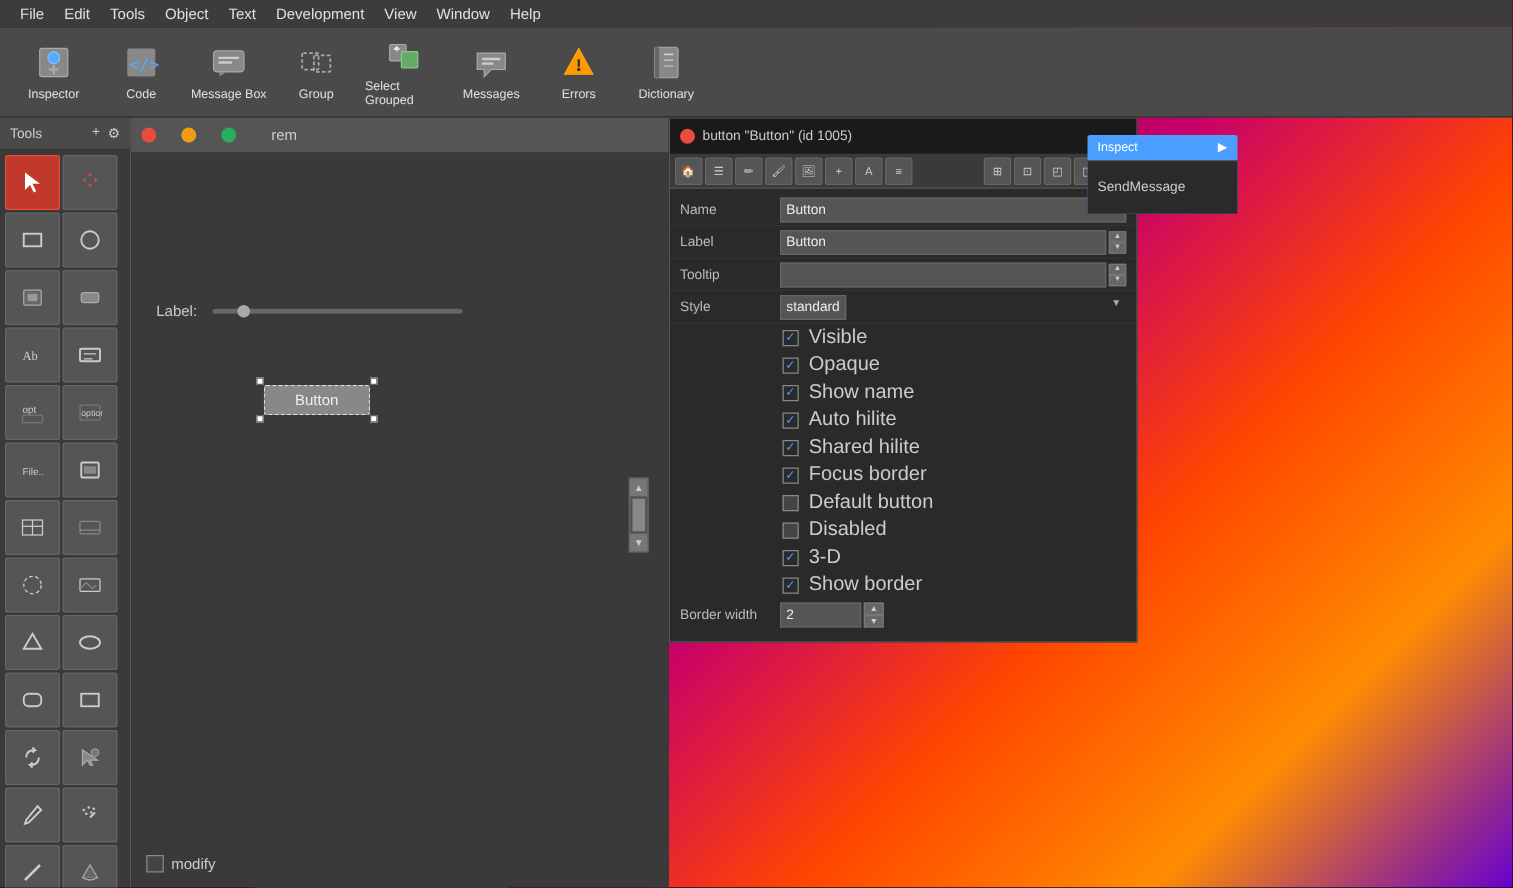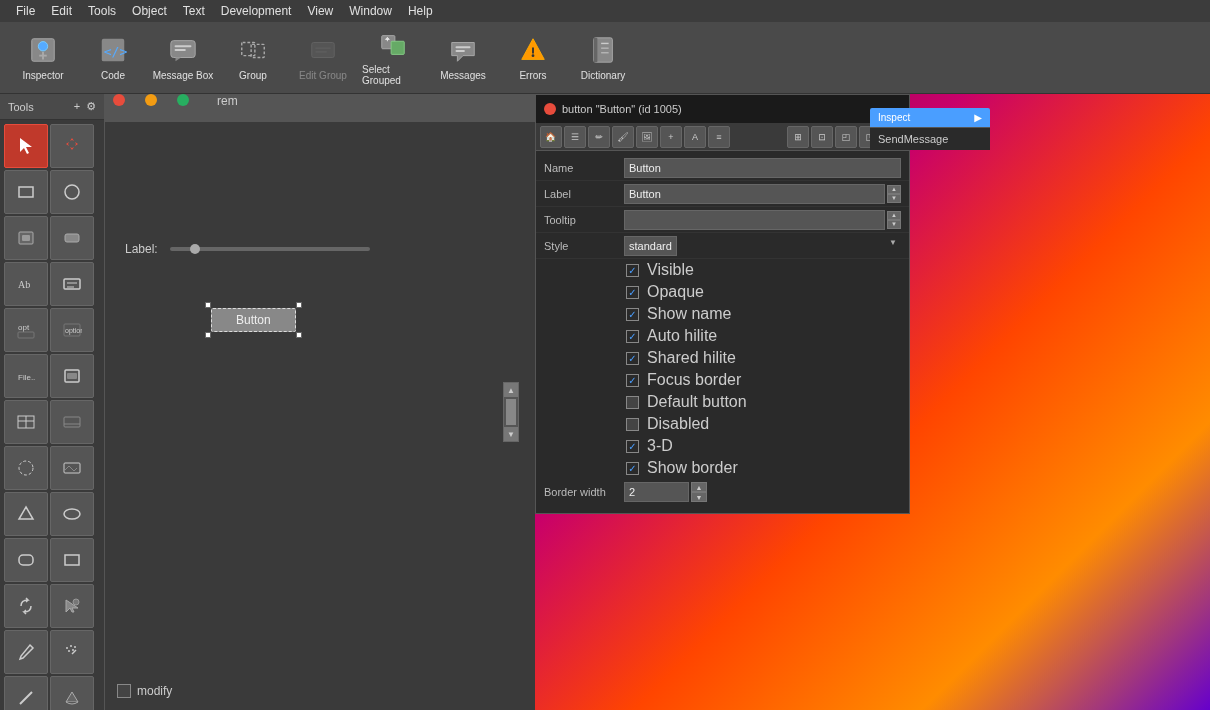"Edit Group" div.toolbar-btn { html: <div> <div> <svg> <rect></rect> <line></line> <line></line> </svg> </div> <span>Edit Group</span> </div> -> none }
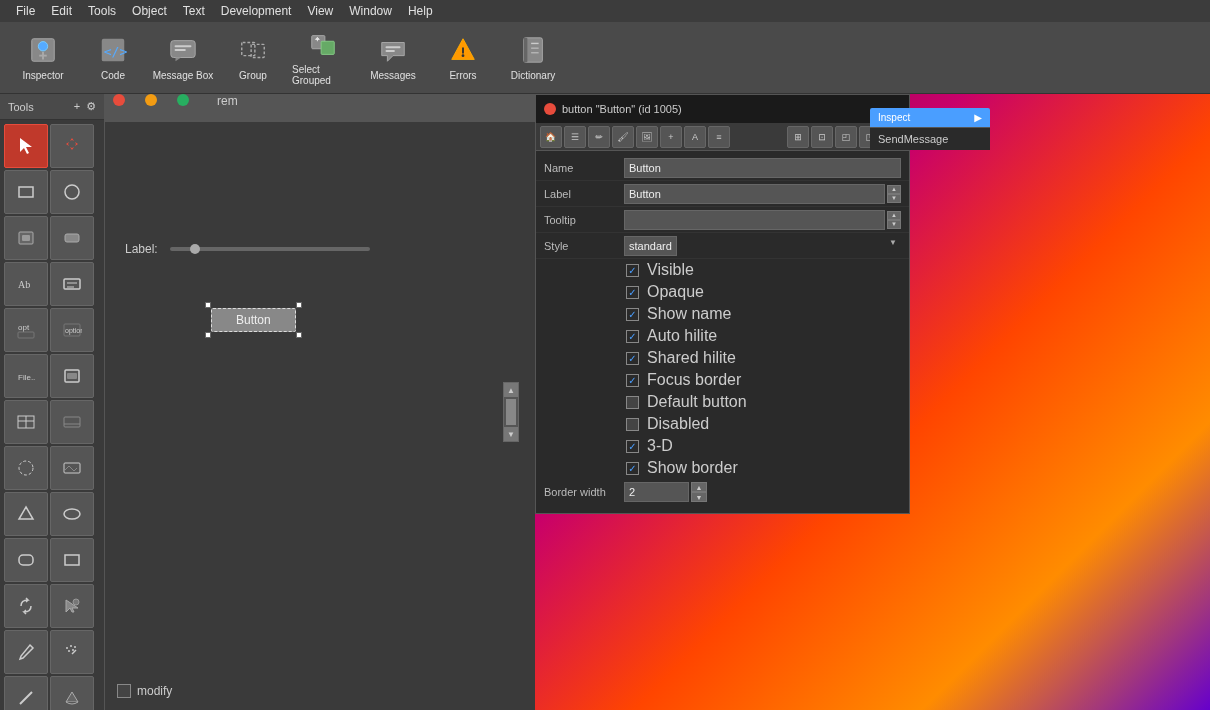"rem" .canvas-titlebar { align-items: none -> center }
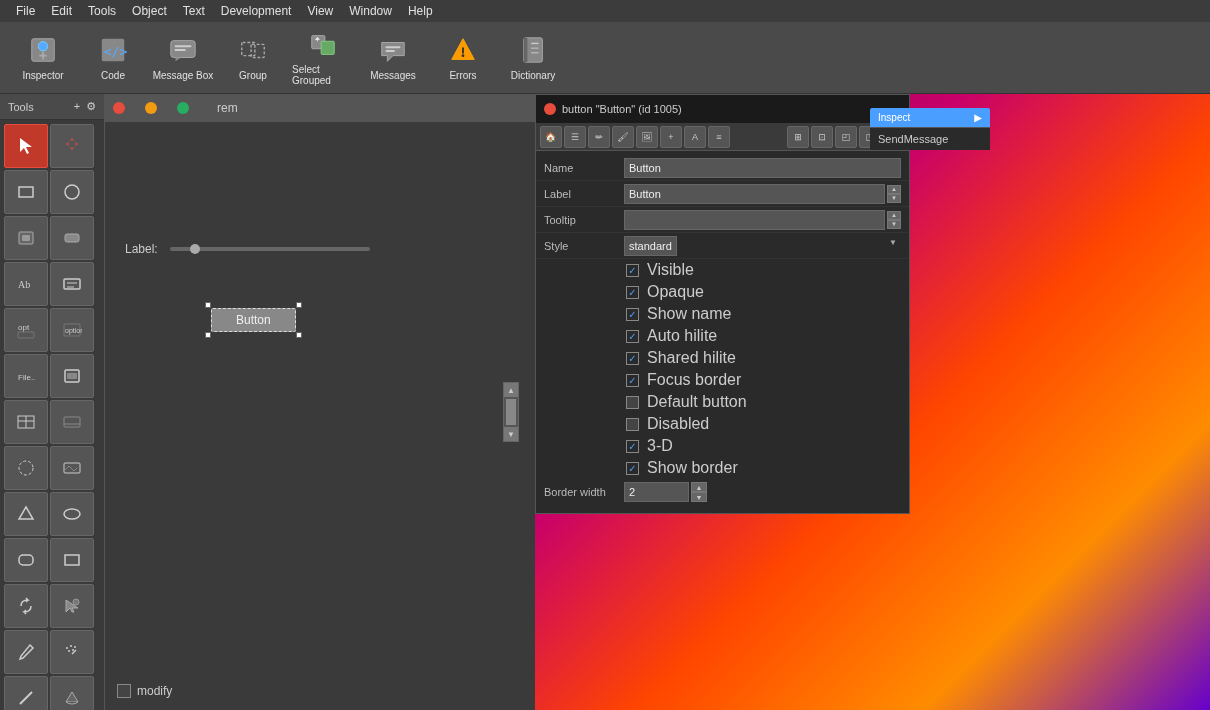"SendMessage" .inspect-item { padding: 5px 8px -> 15px 8px }
